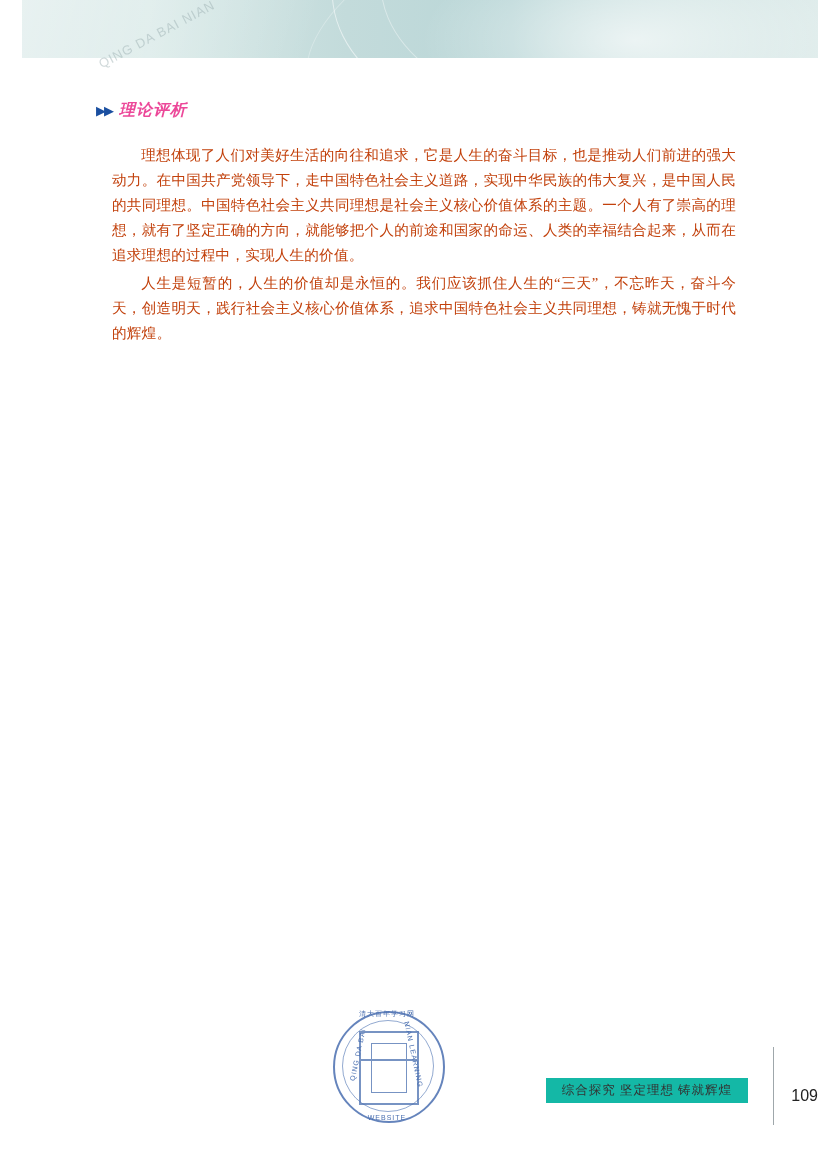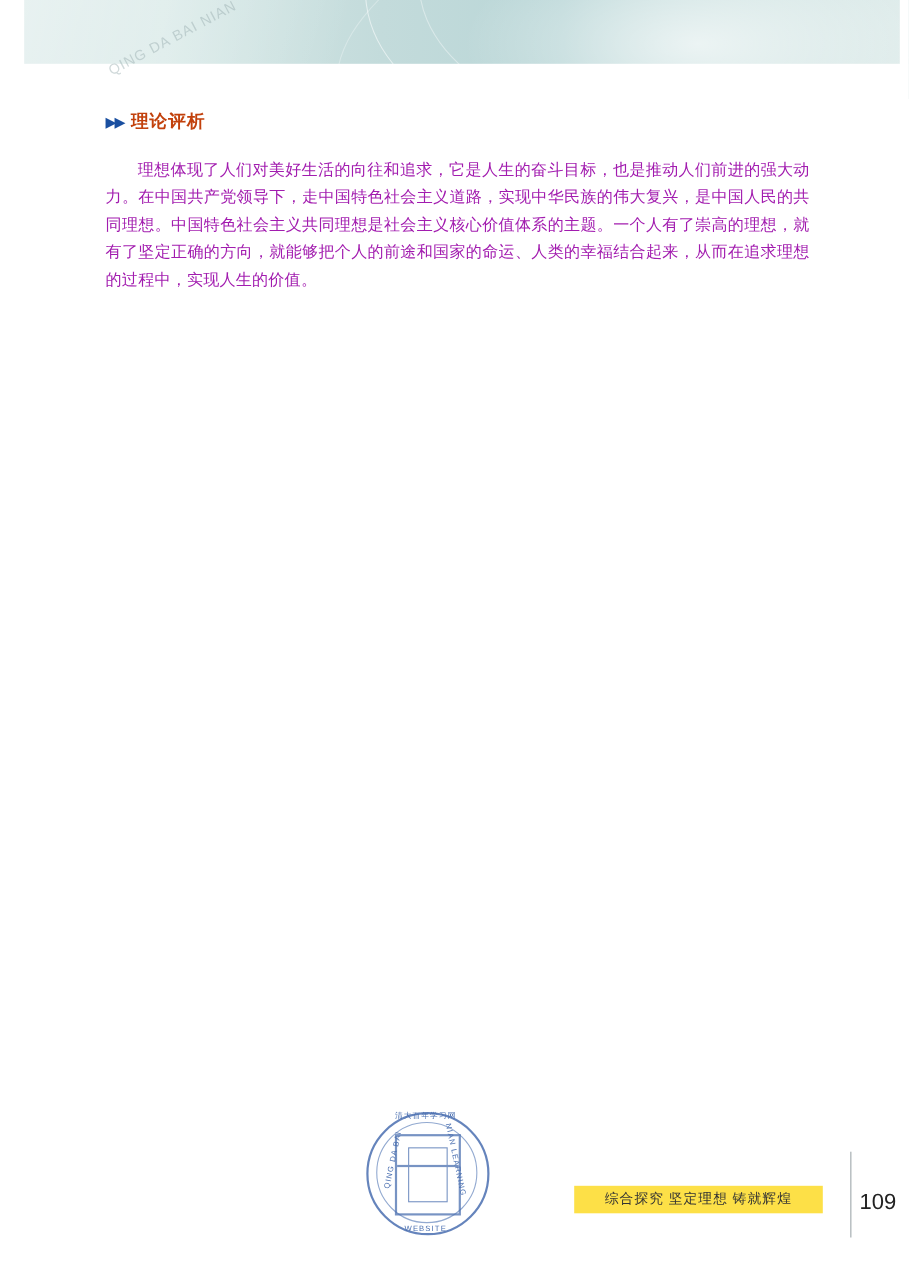"理论评析" .section-heading-text { color: #c2410c -> #ec4899; font-style: none -> italic }
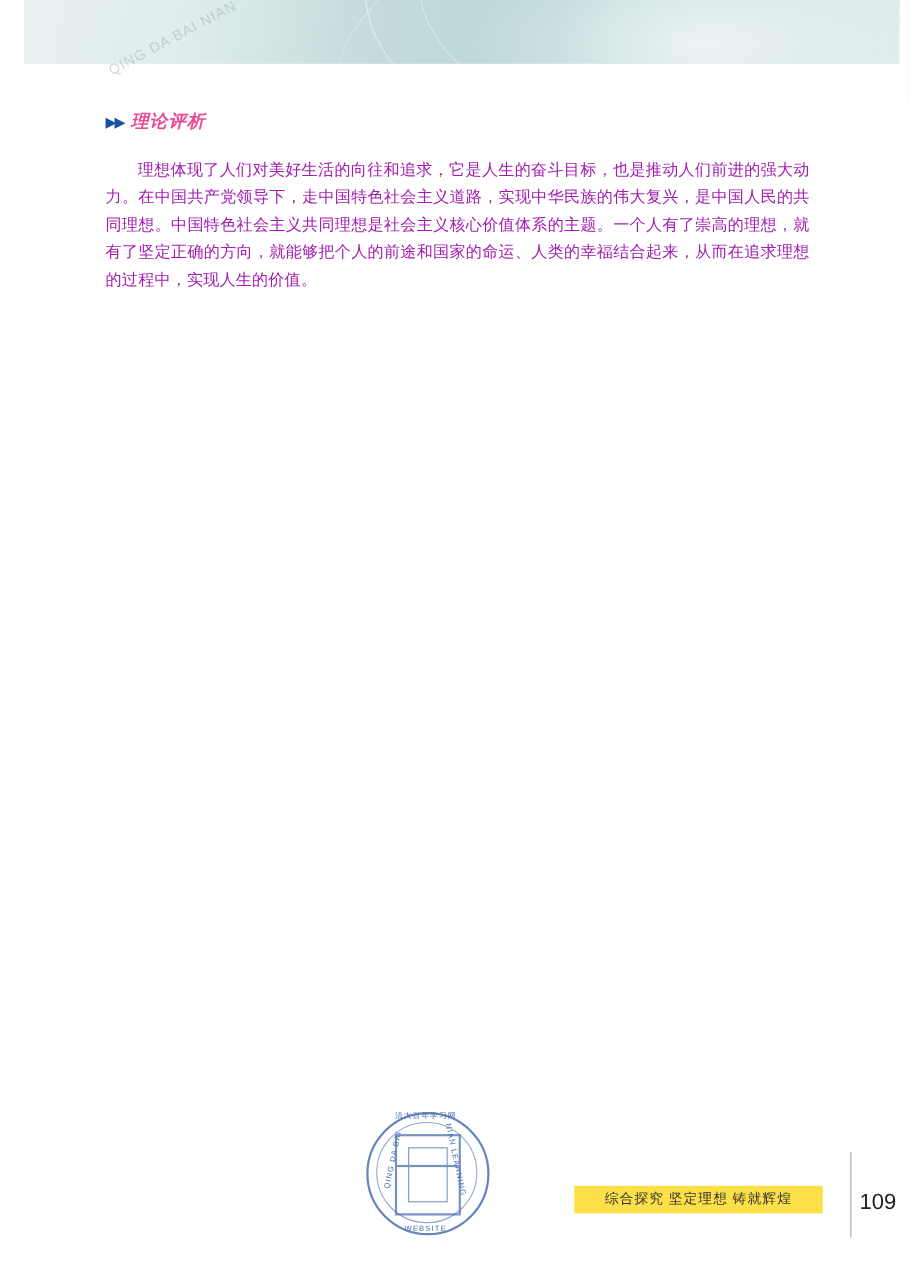"理想体现了人们对美好生活的向往和追求，它是人生的奋斗目标，也是推动人们前进的强大" .body-para { color: #a21caf -> #c2410c; margin: 0 0 3px 0 -> 0 0 3px 16px }
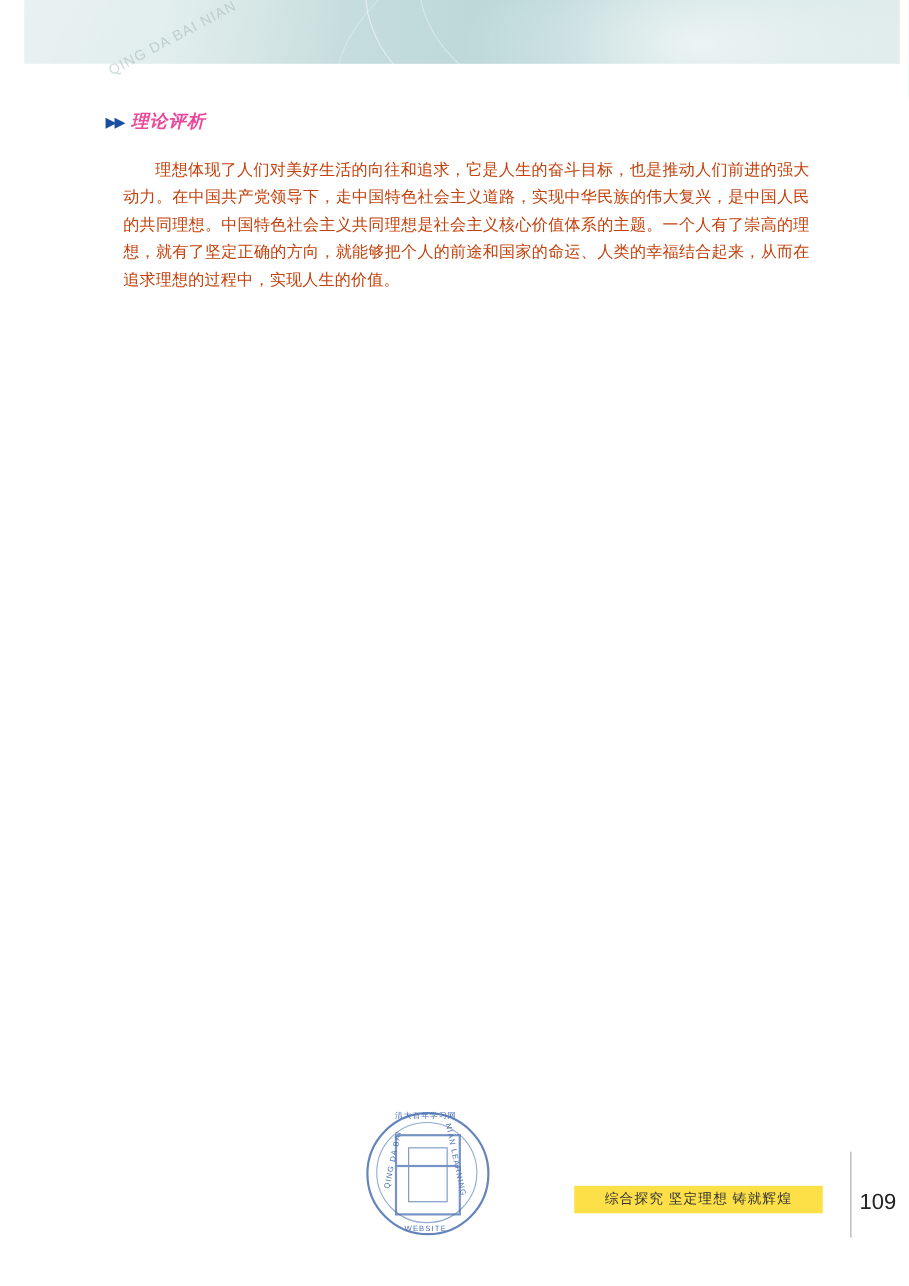"人生是短暂的，人生的价值却是永恒的。我们应该抓住人生的“三天”，不忘昨天，奋斗今" p.body-para { html: none -> <p>人生是短暂的，人生的价值却是永恒的。我们应该抓住人生的“三天”，不忘昨天，奋斗今天，创造明天，践行社会主义核心价值体系，追求中国特色社会主义共同理想，铸就无愧于时代的辉煌。</p> }
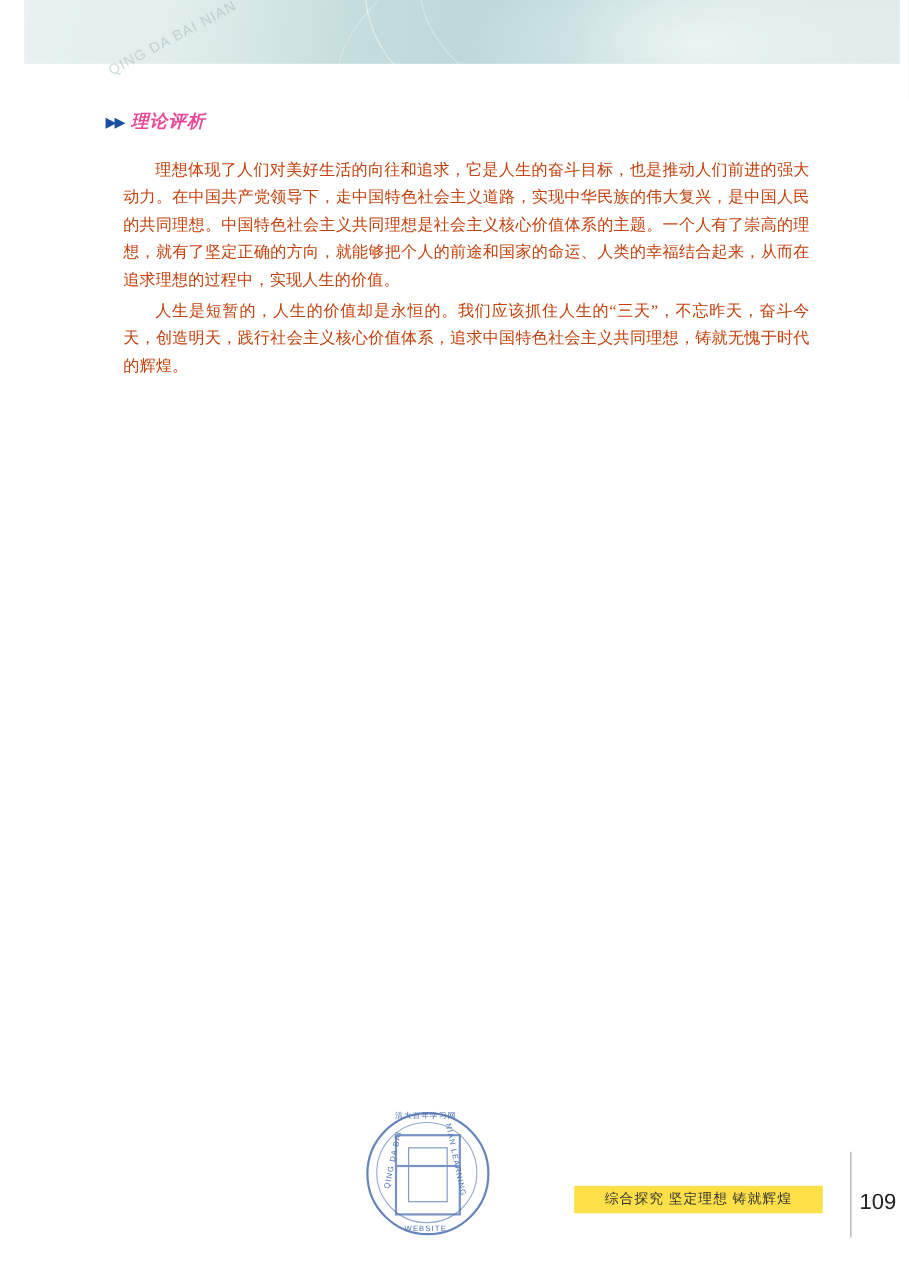"综合探究 坚定理想 铸就辉煌" .footer-label-box { background: #fde047 -> #14b8a6; padding: 4px 28px -> 4px 16px }
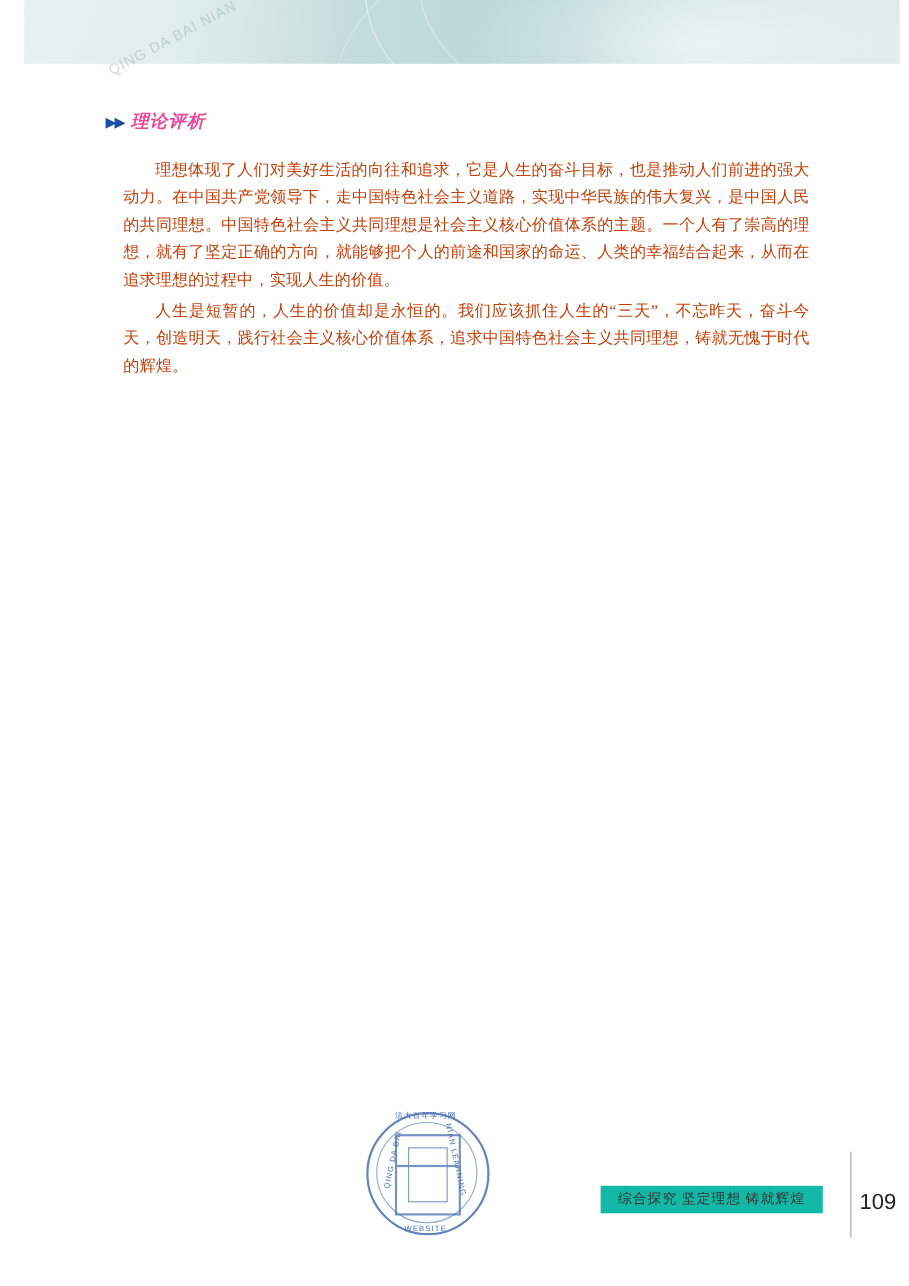"109" .footer-page-number { font-size: 20px -> 16px; text-align: center -> right }
